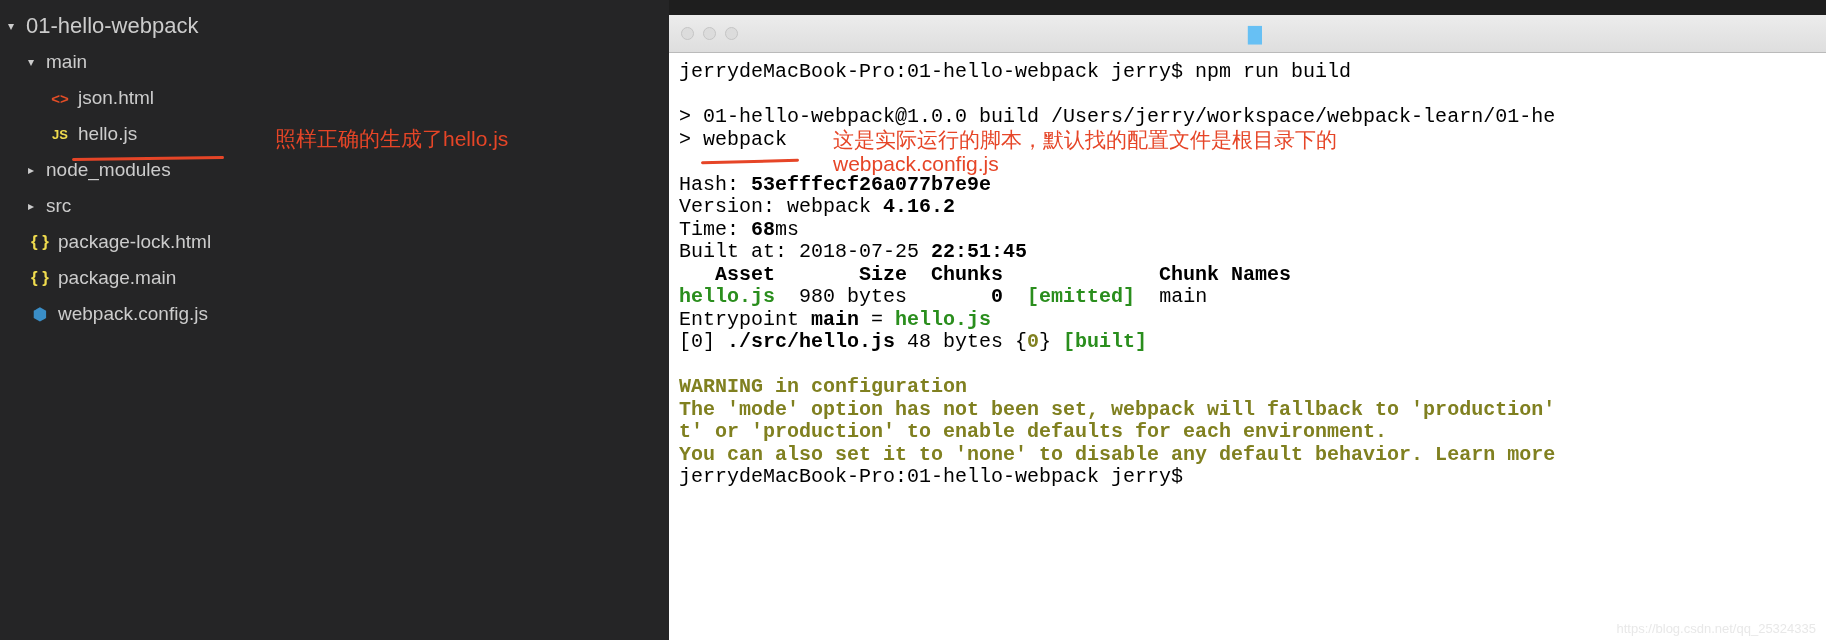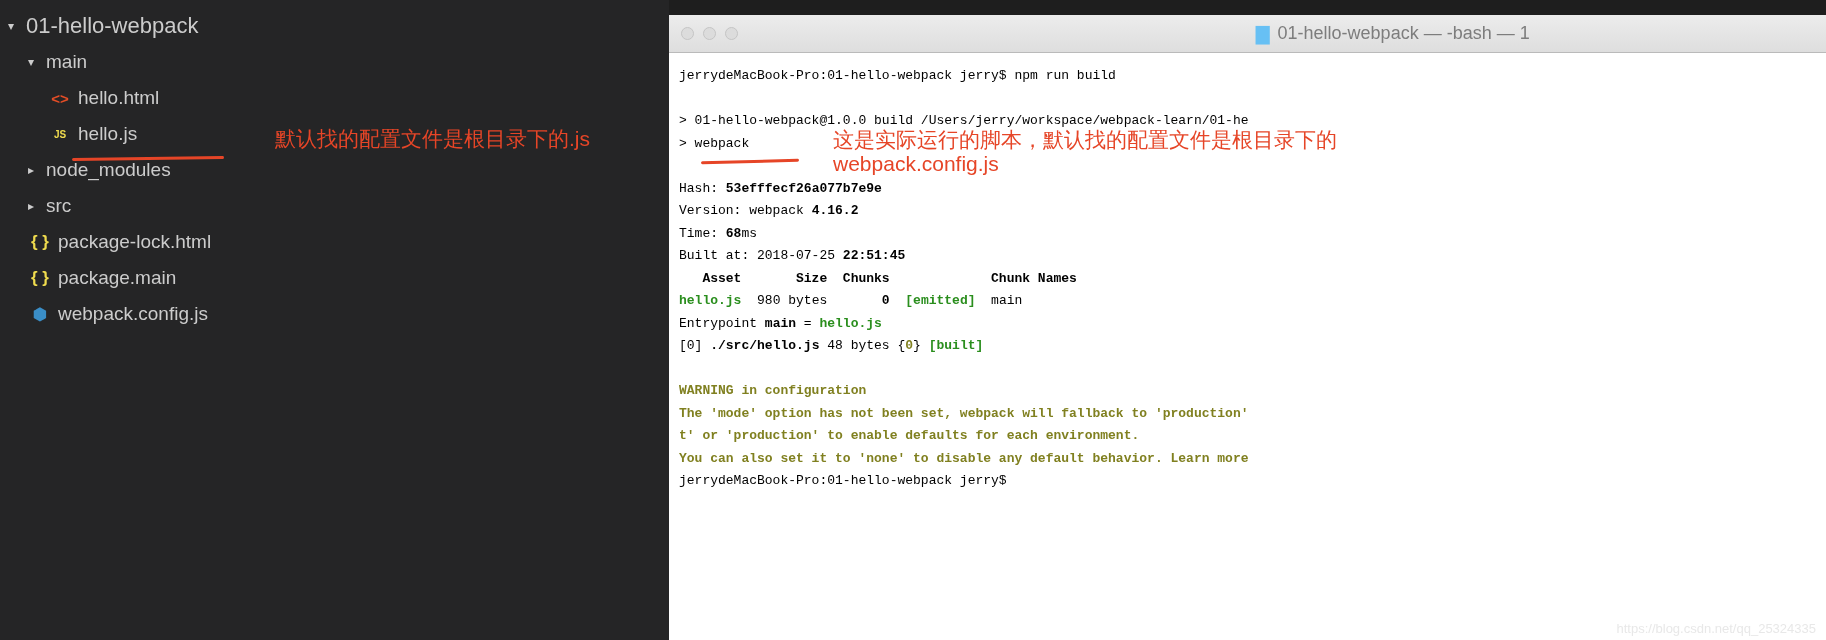"01-hello-webpack — -bash — 1" span { html: <span><span>01-hello-webpack</span><span> — -bash — 1</span></span> -> none }
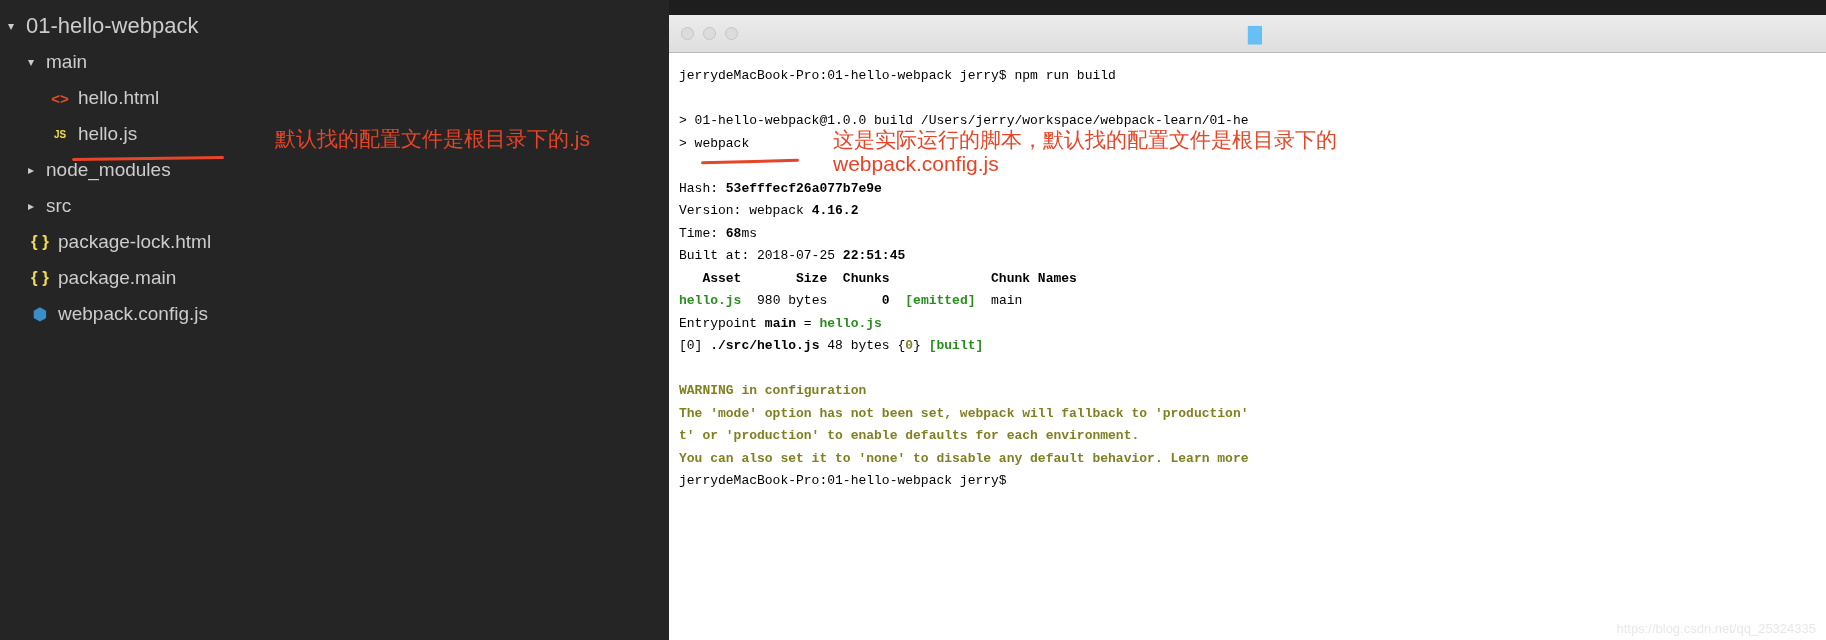"jerrydeMacBook-Pro:01-hello-webpack" .terminal-body { font-size: 13px -> 20px; margin-top: 12px -> none; padding: 0 10px -> 8px 10px }
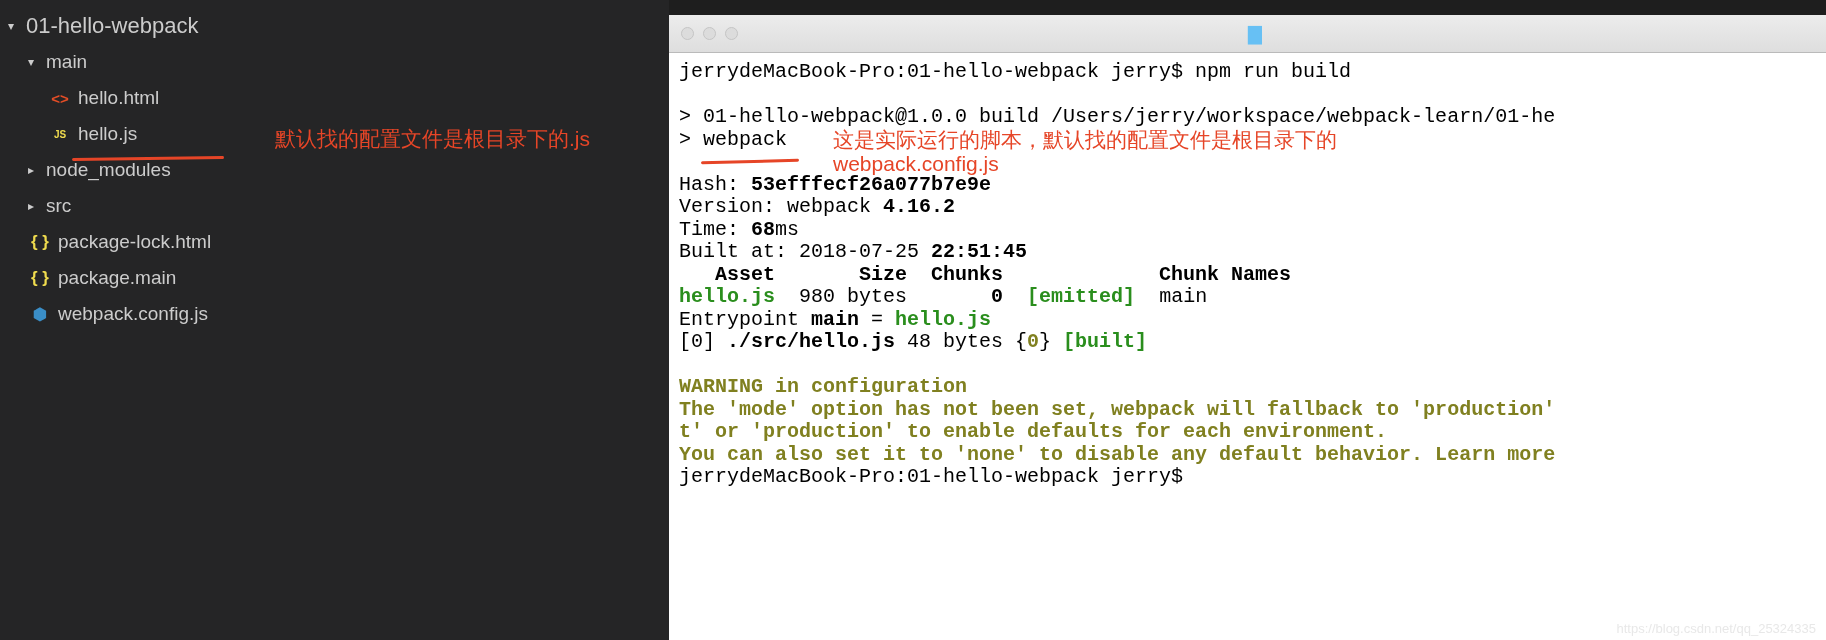"hello.html" span { text: hello.html -> json.html }
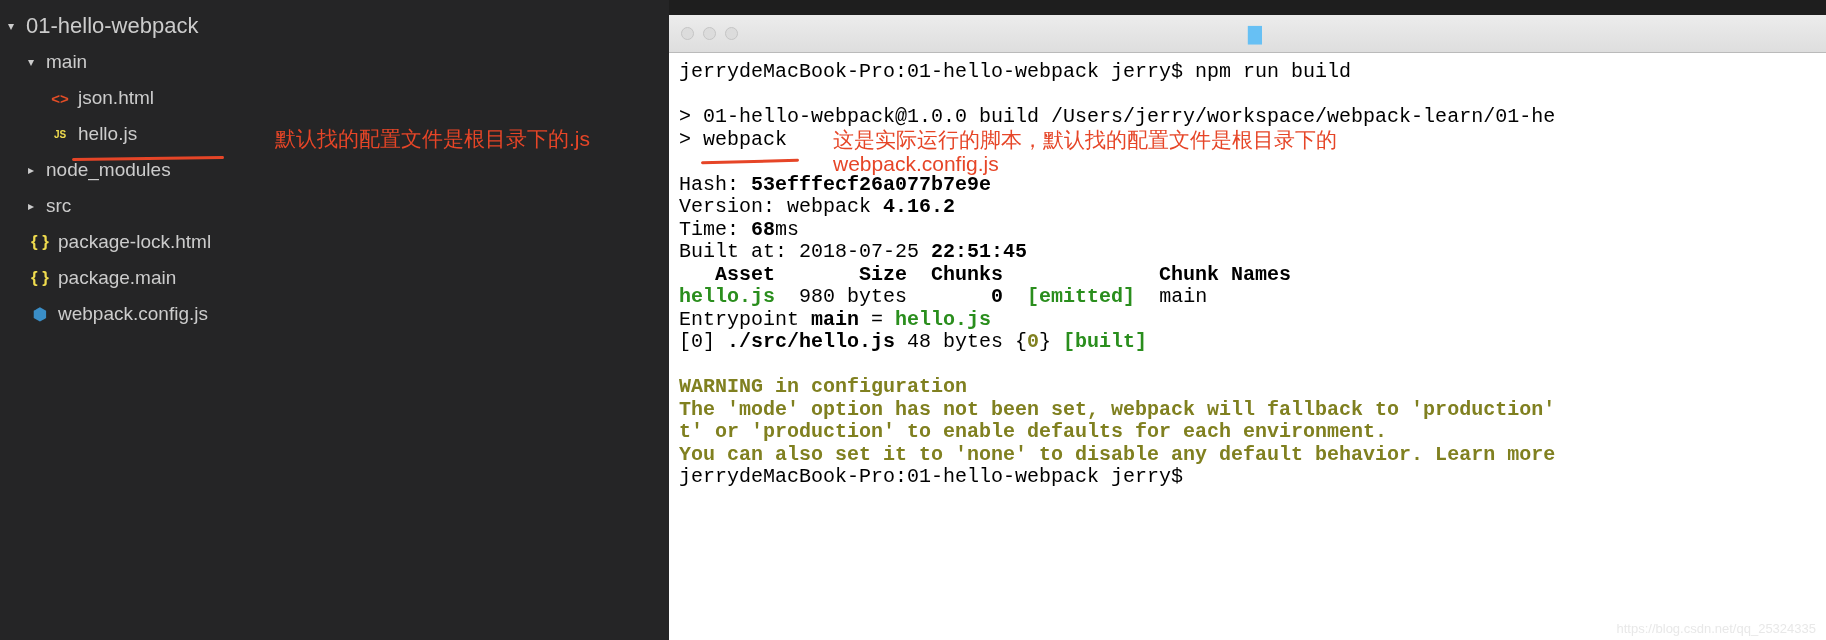"JS" .icon-js { font-size: 10px -> 13px }
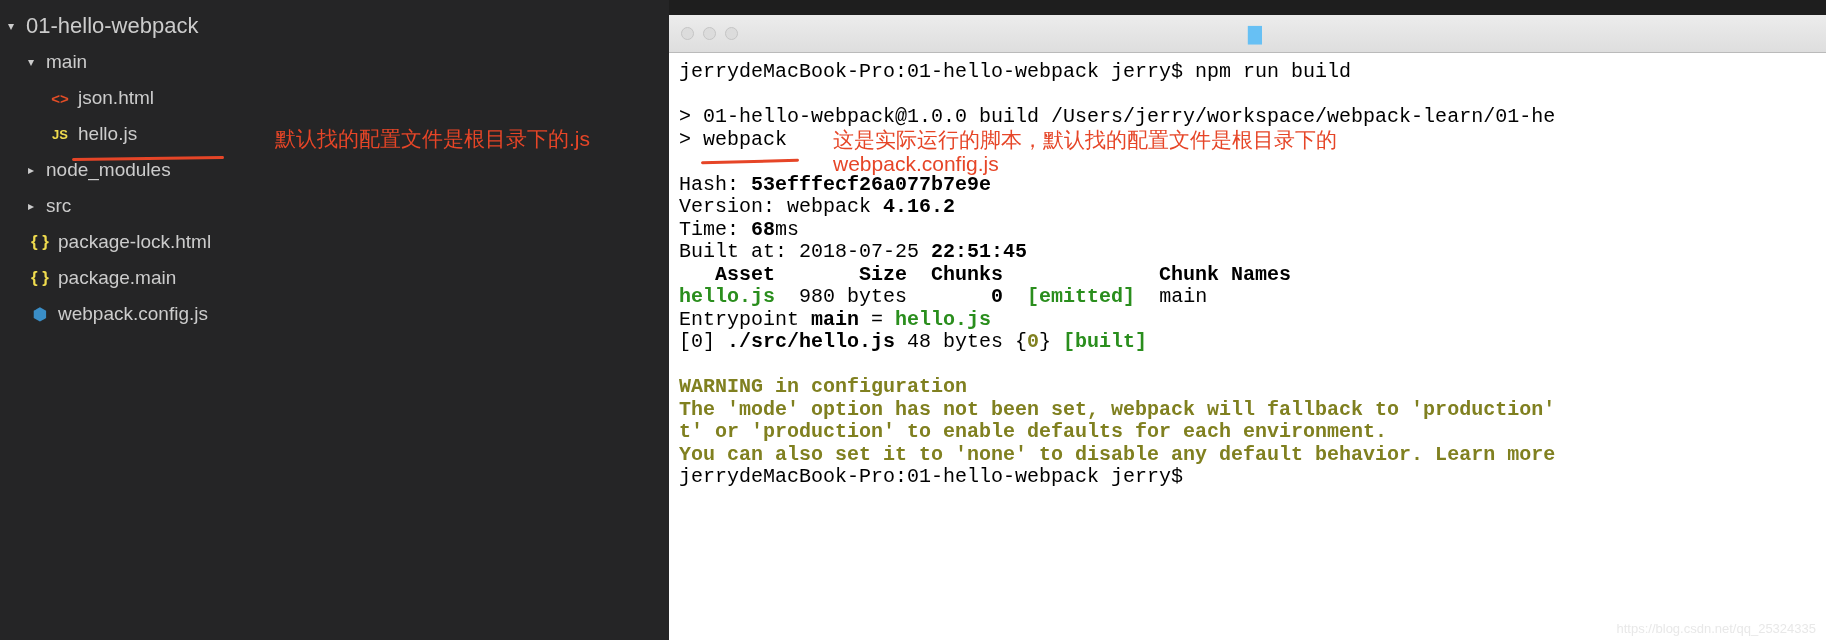"默认找的配置文件是根目录下的.js" div.annotation { text: 默认找的配置文件是根目录下的.js -> 照样正确的生成了hello.js }
